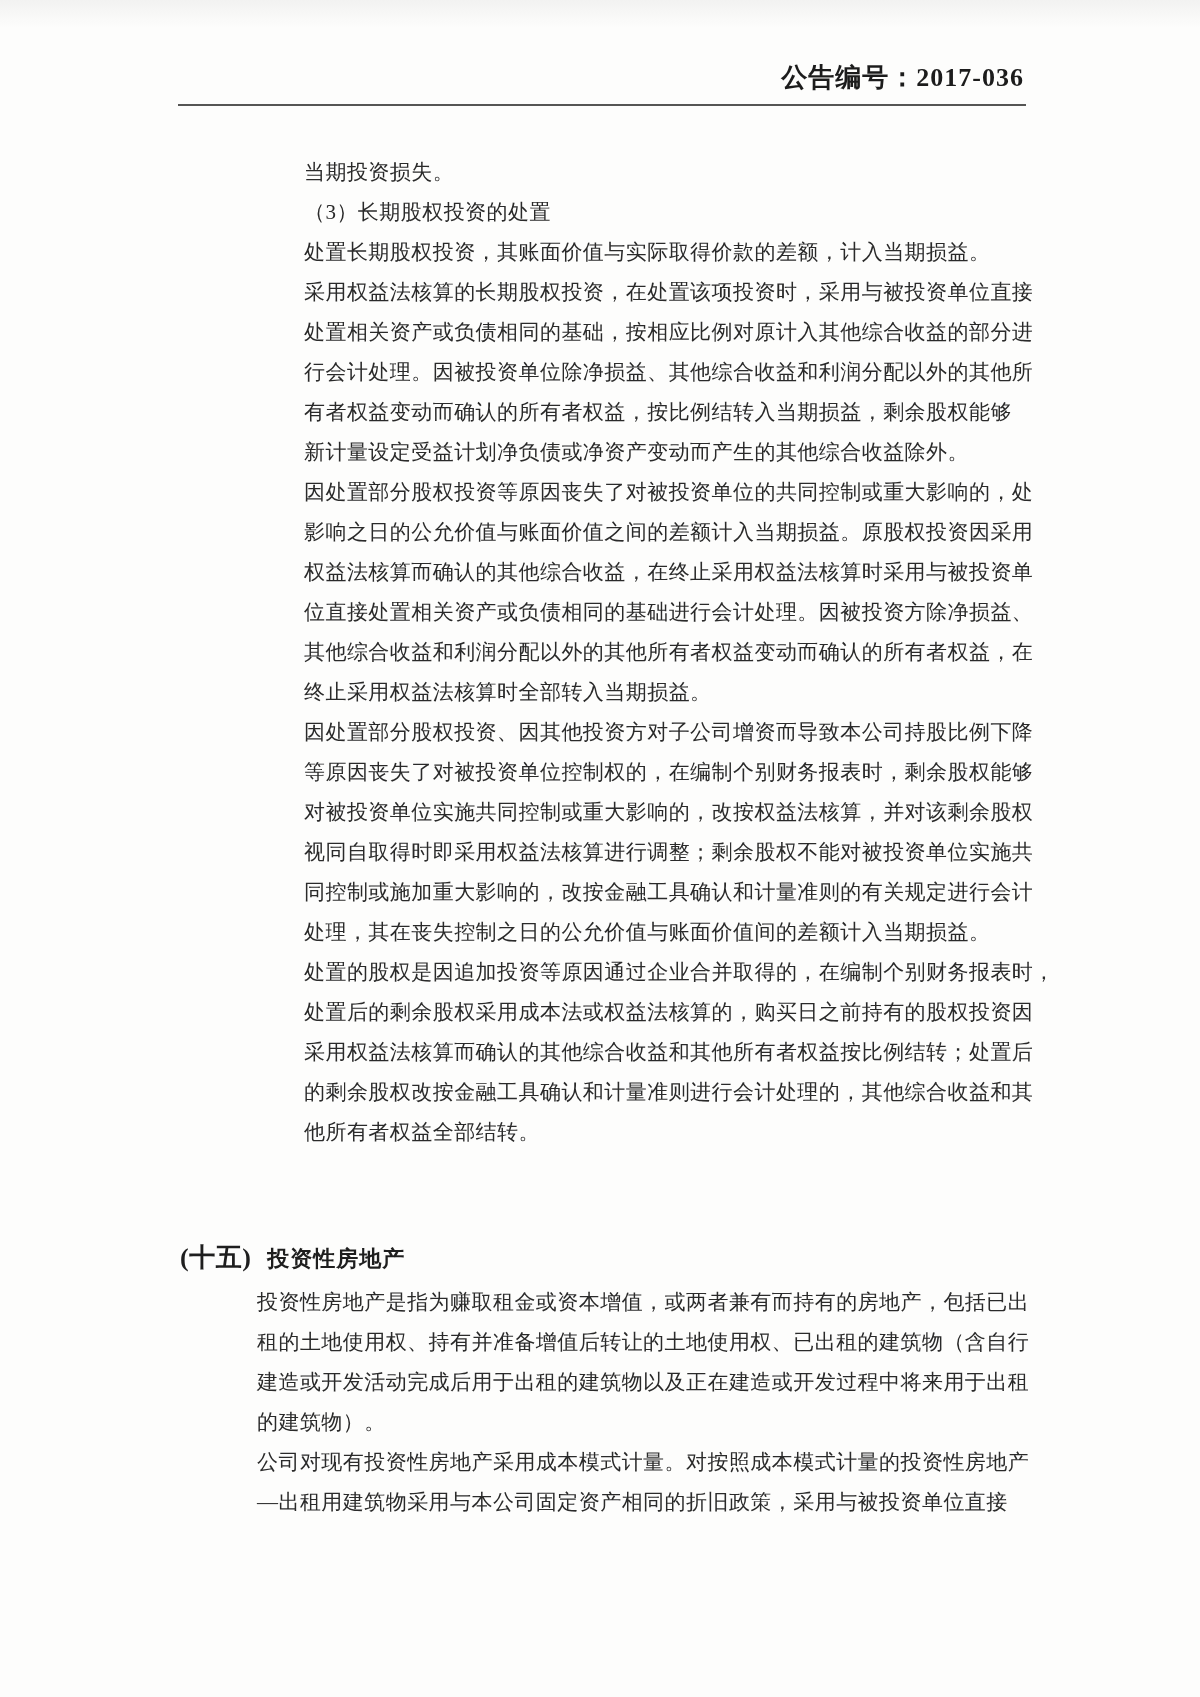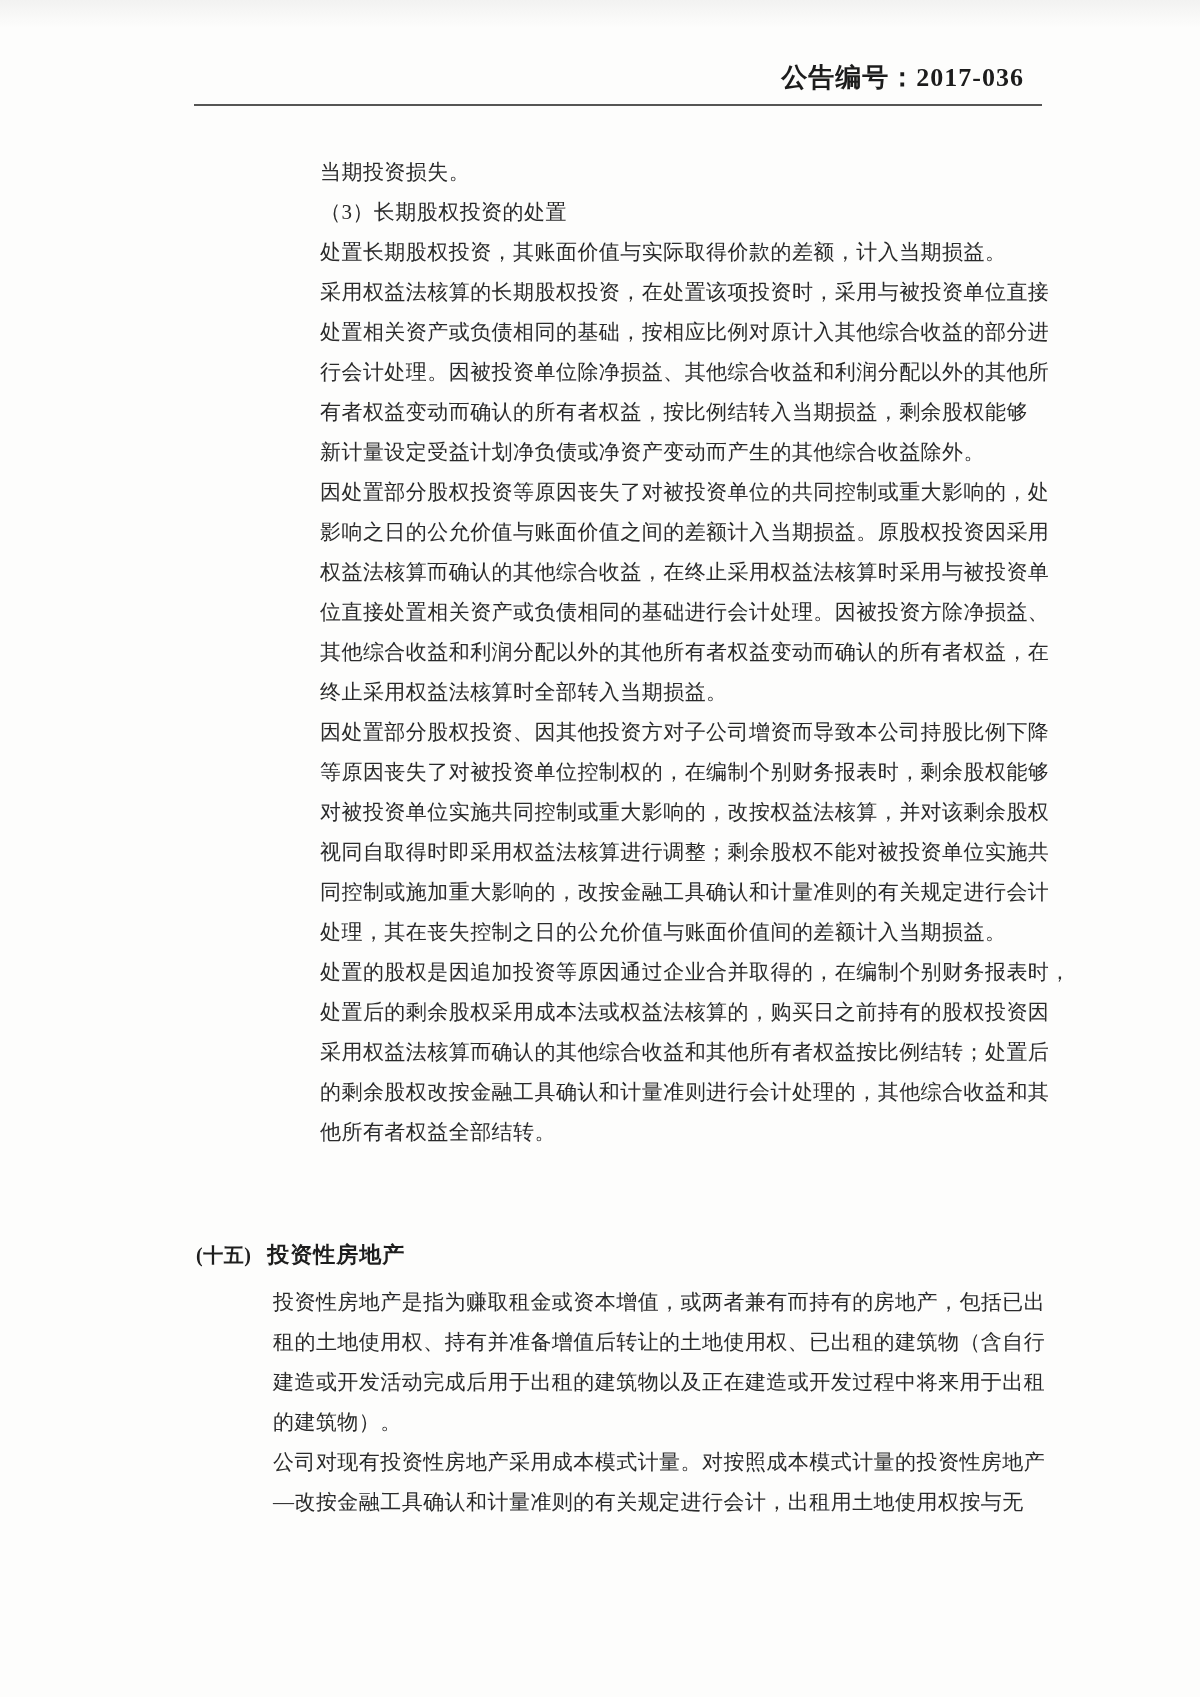"公告编号：2017-036" .page { margin-left: 16px -> none }
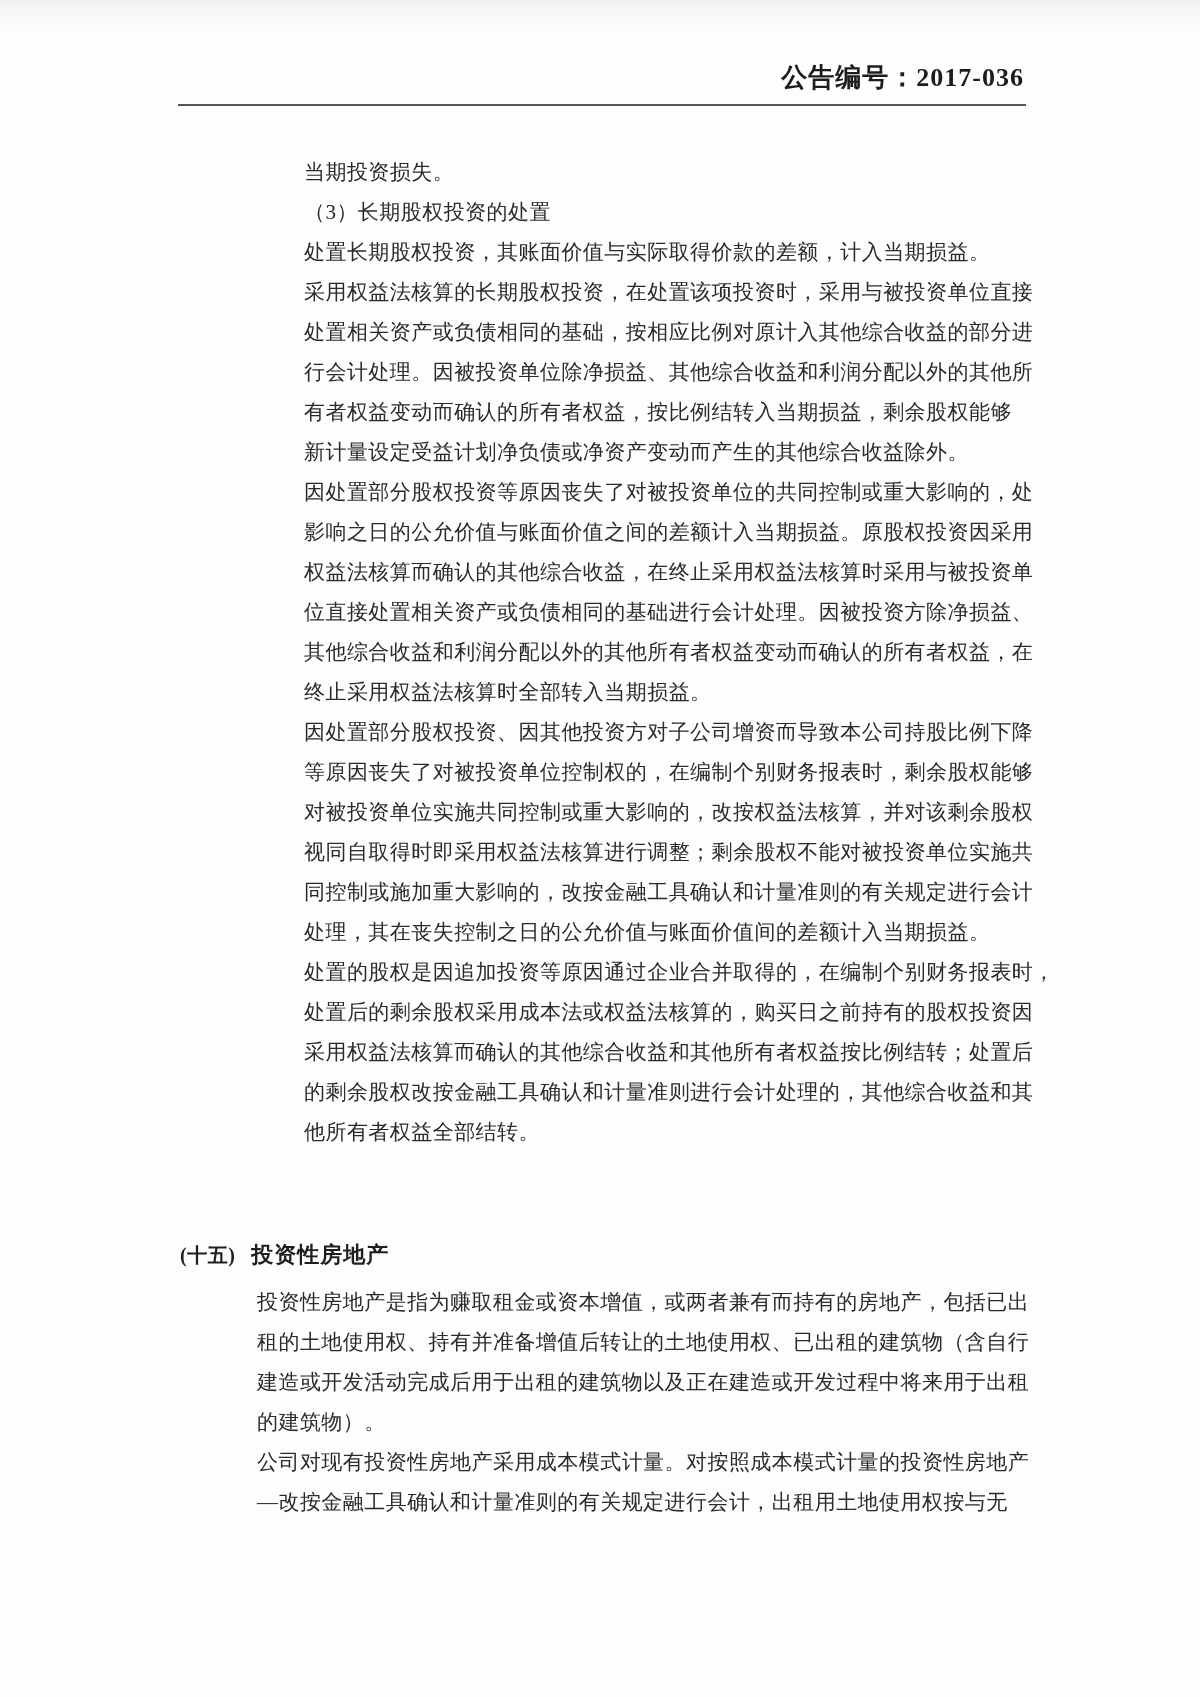"(十五)" .section-head .sec-num { font-size: 20px -> 26px }
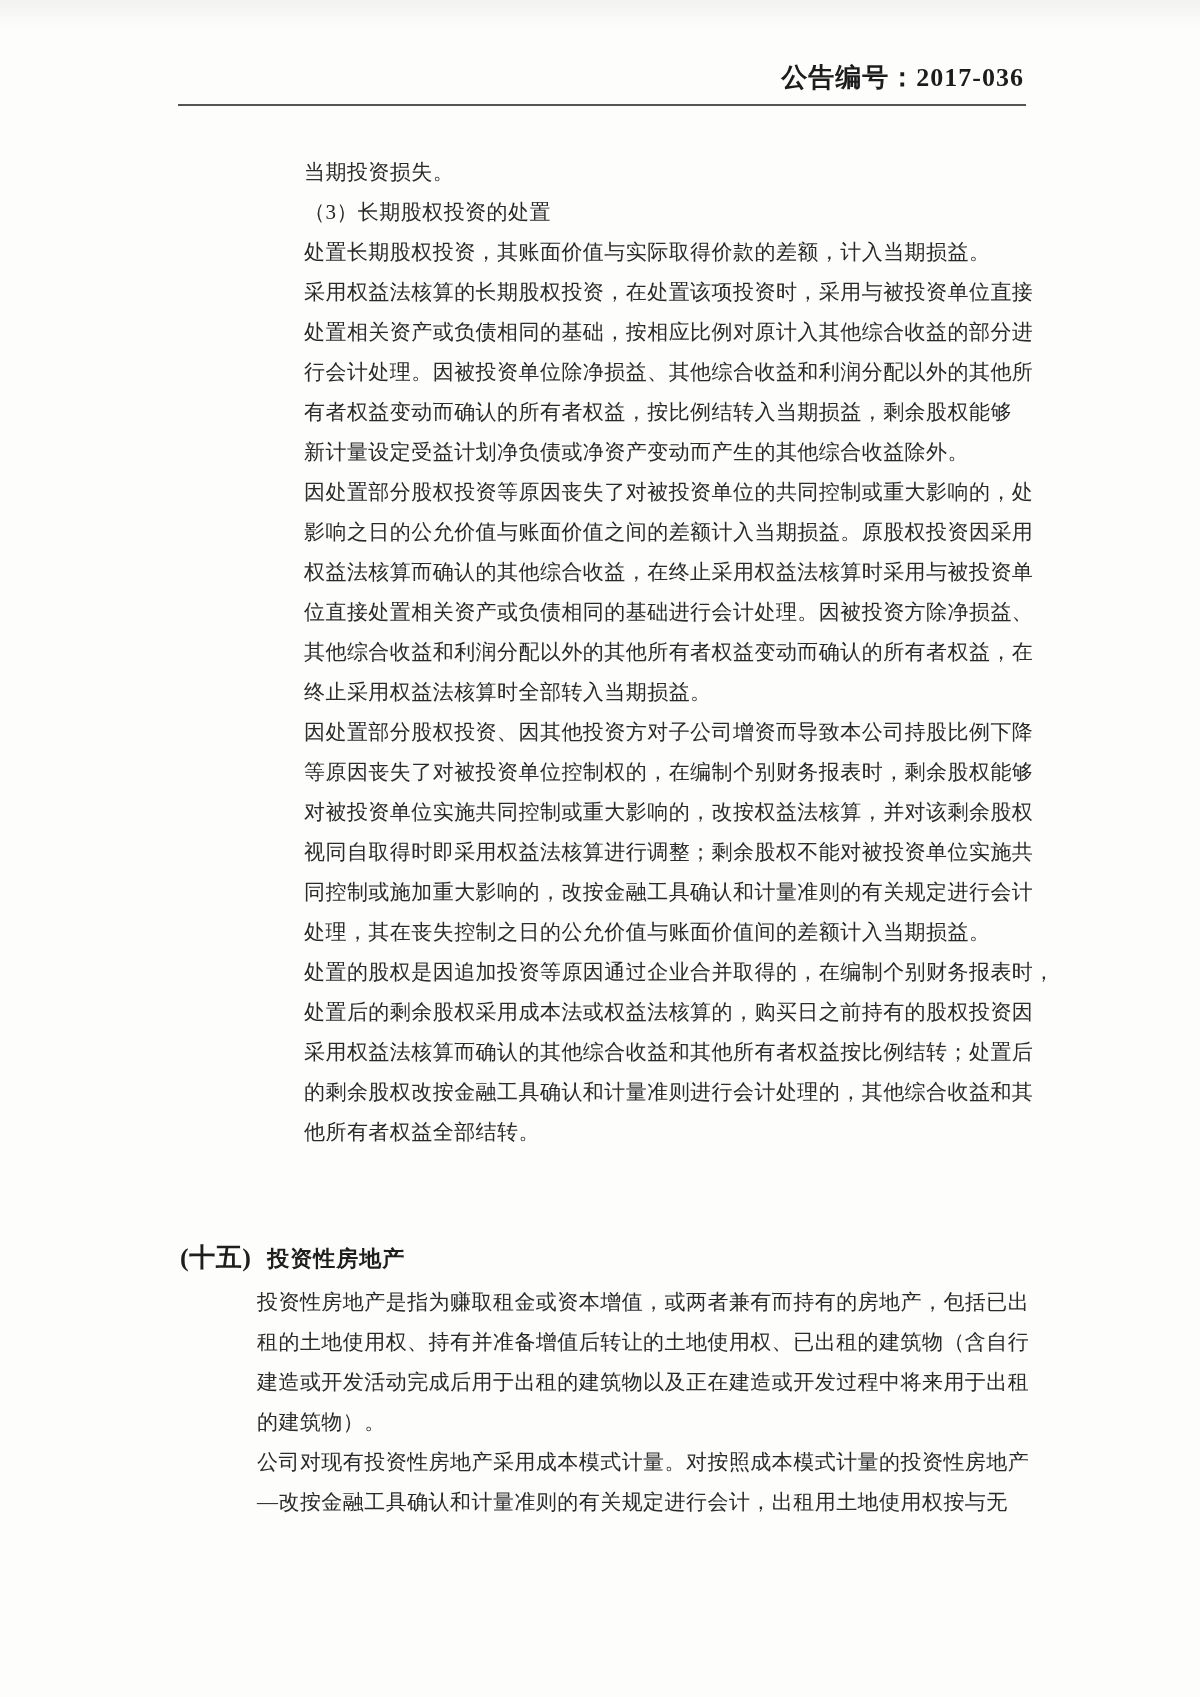"—改按金融工具确认和计量准则的有关规定进行会计，出租用土地使用权按与无" div.line { text: 改按金融工具确认和计量准则的有关规定进行会计，出租用土地使用权按与无 -> 出租用建筑物采用与本公司固定资产相同的折旧政策，采用与被投资单位直接 }
